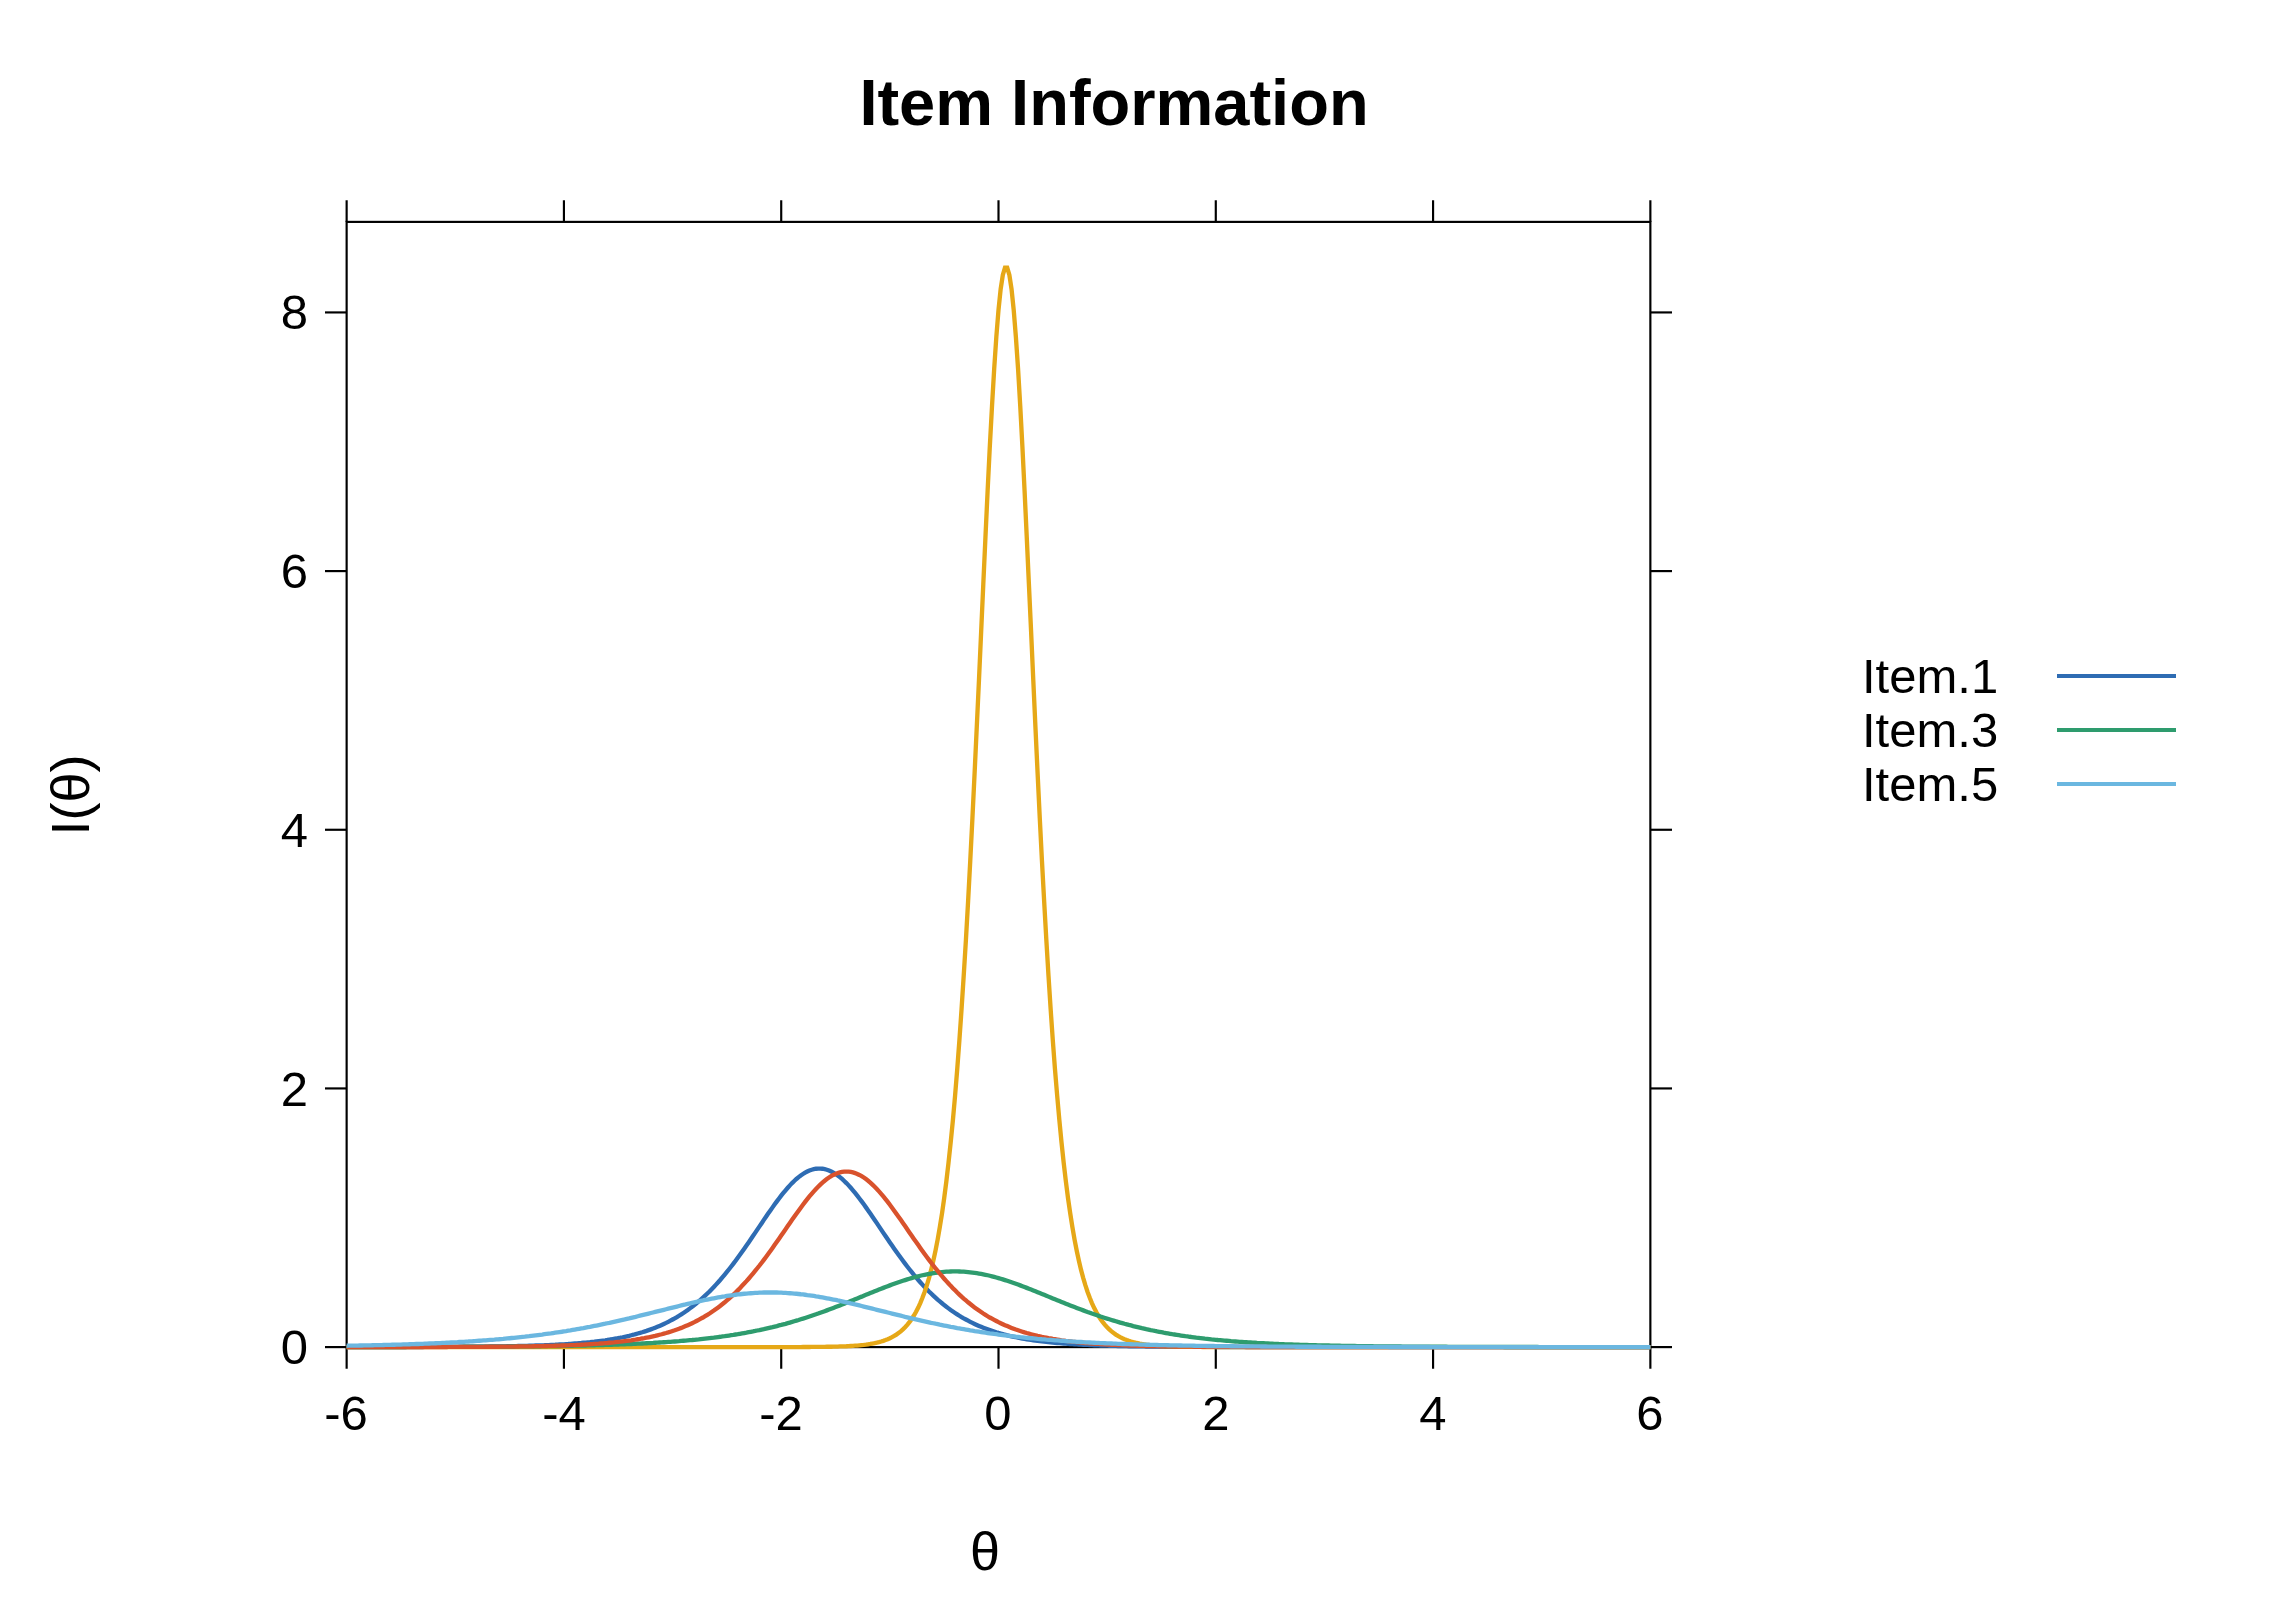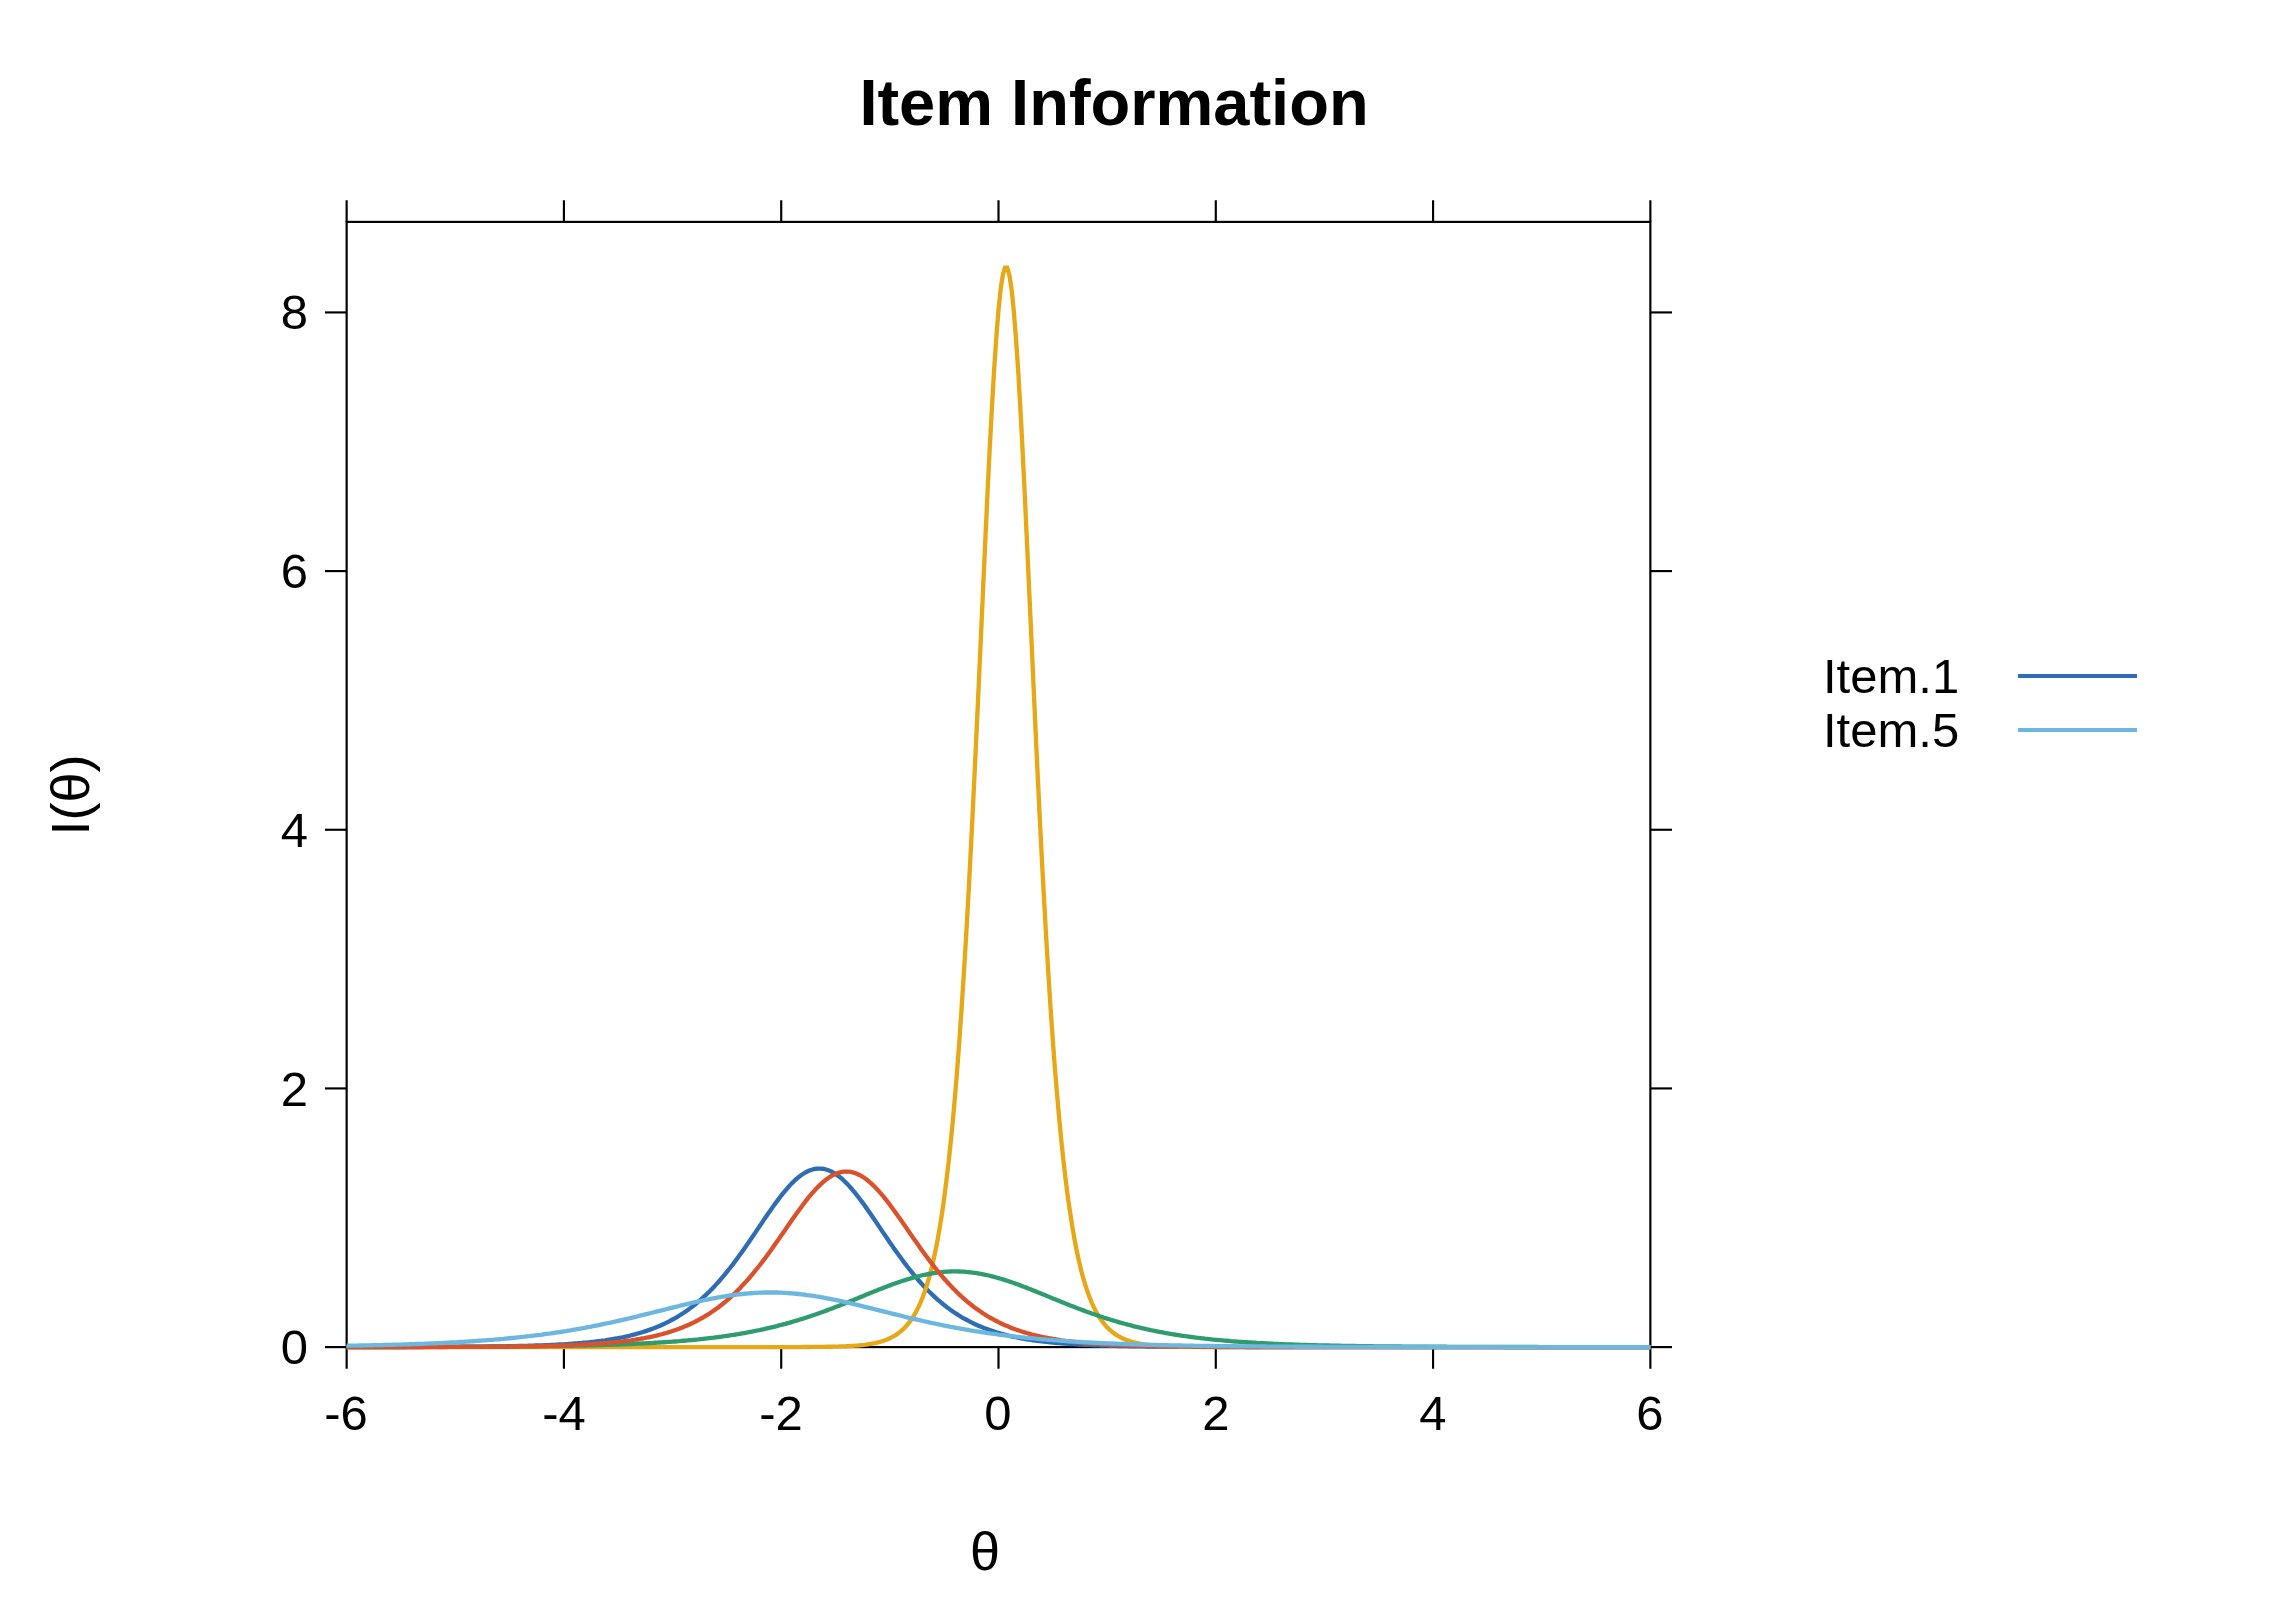"Item.1" .legend-label { margin-left: none -> 39px }
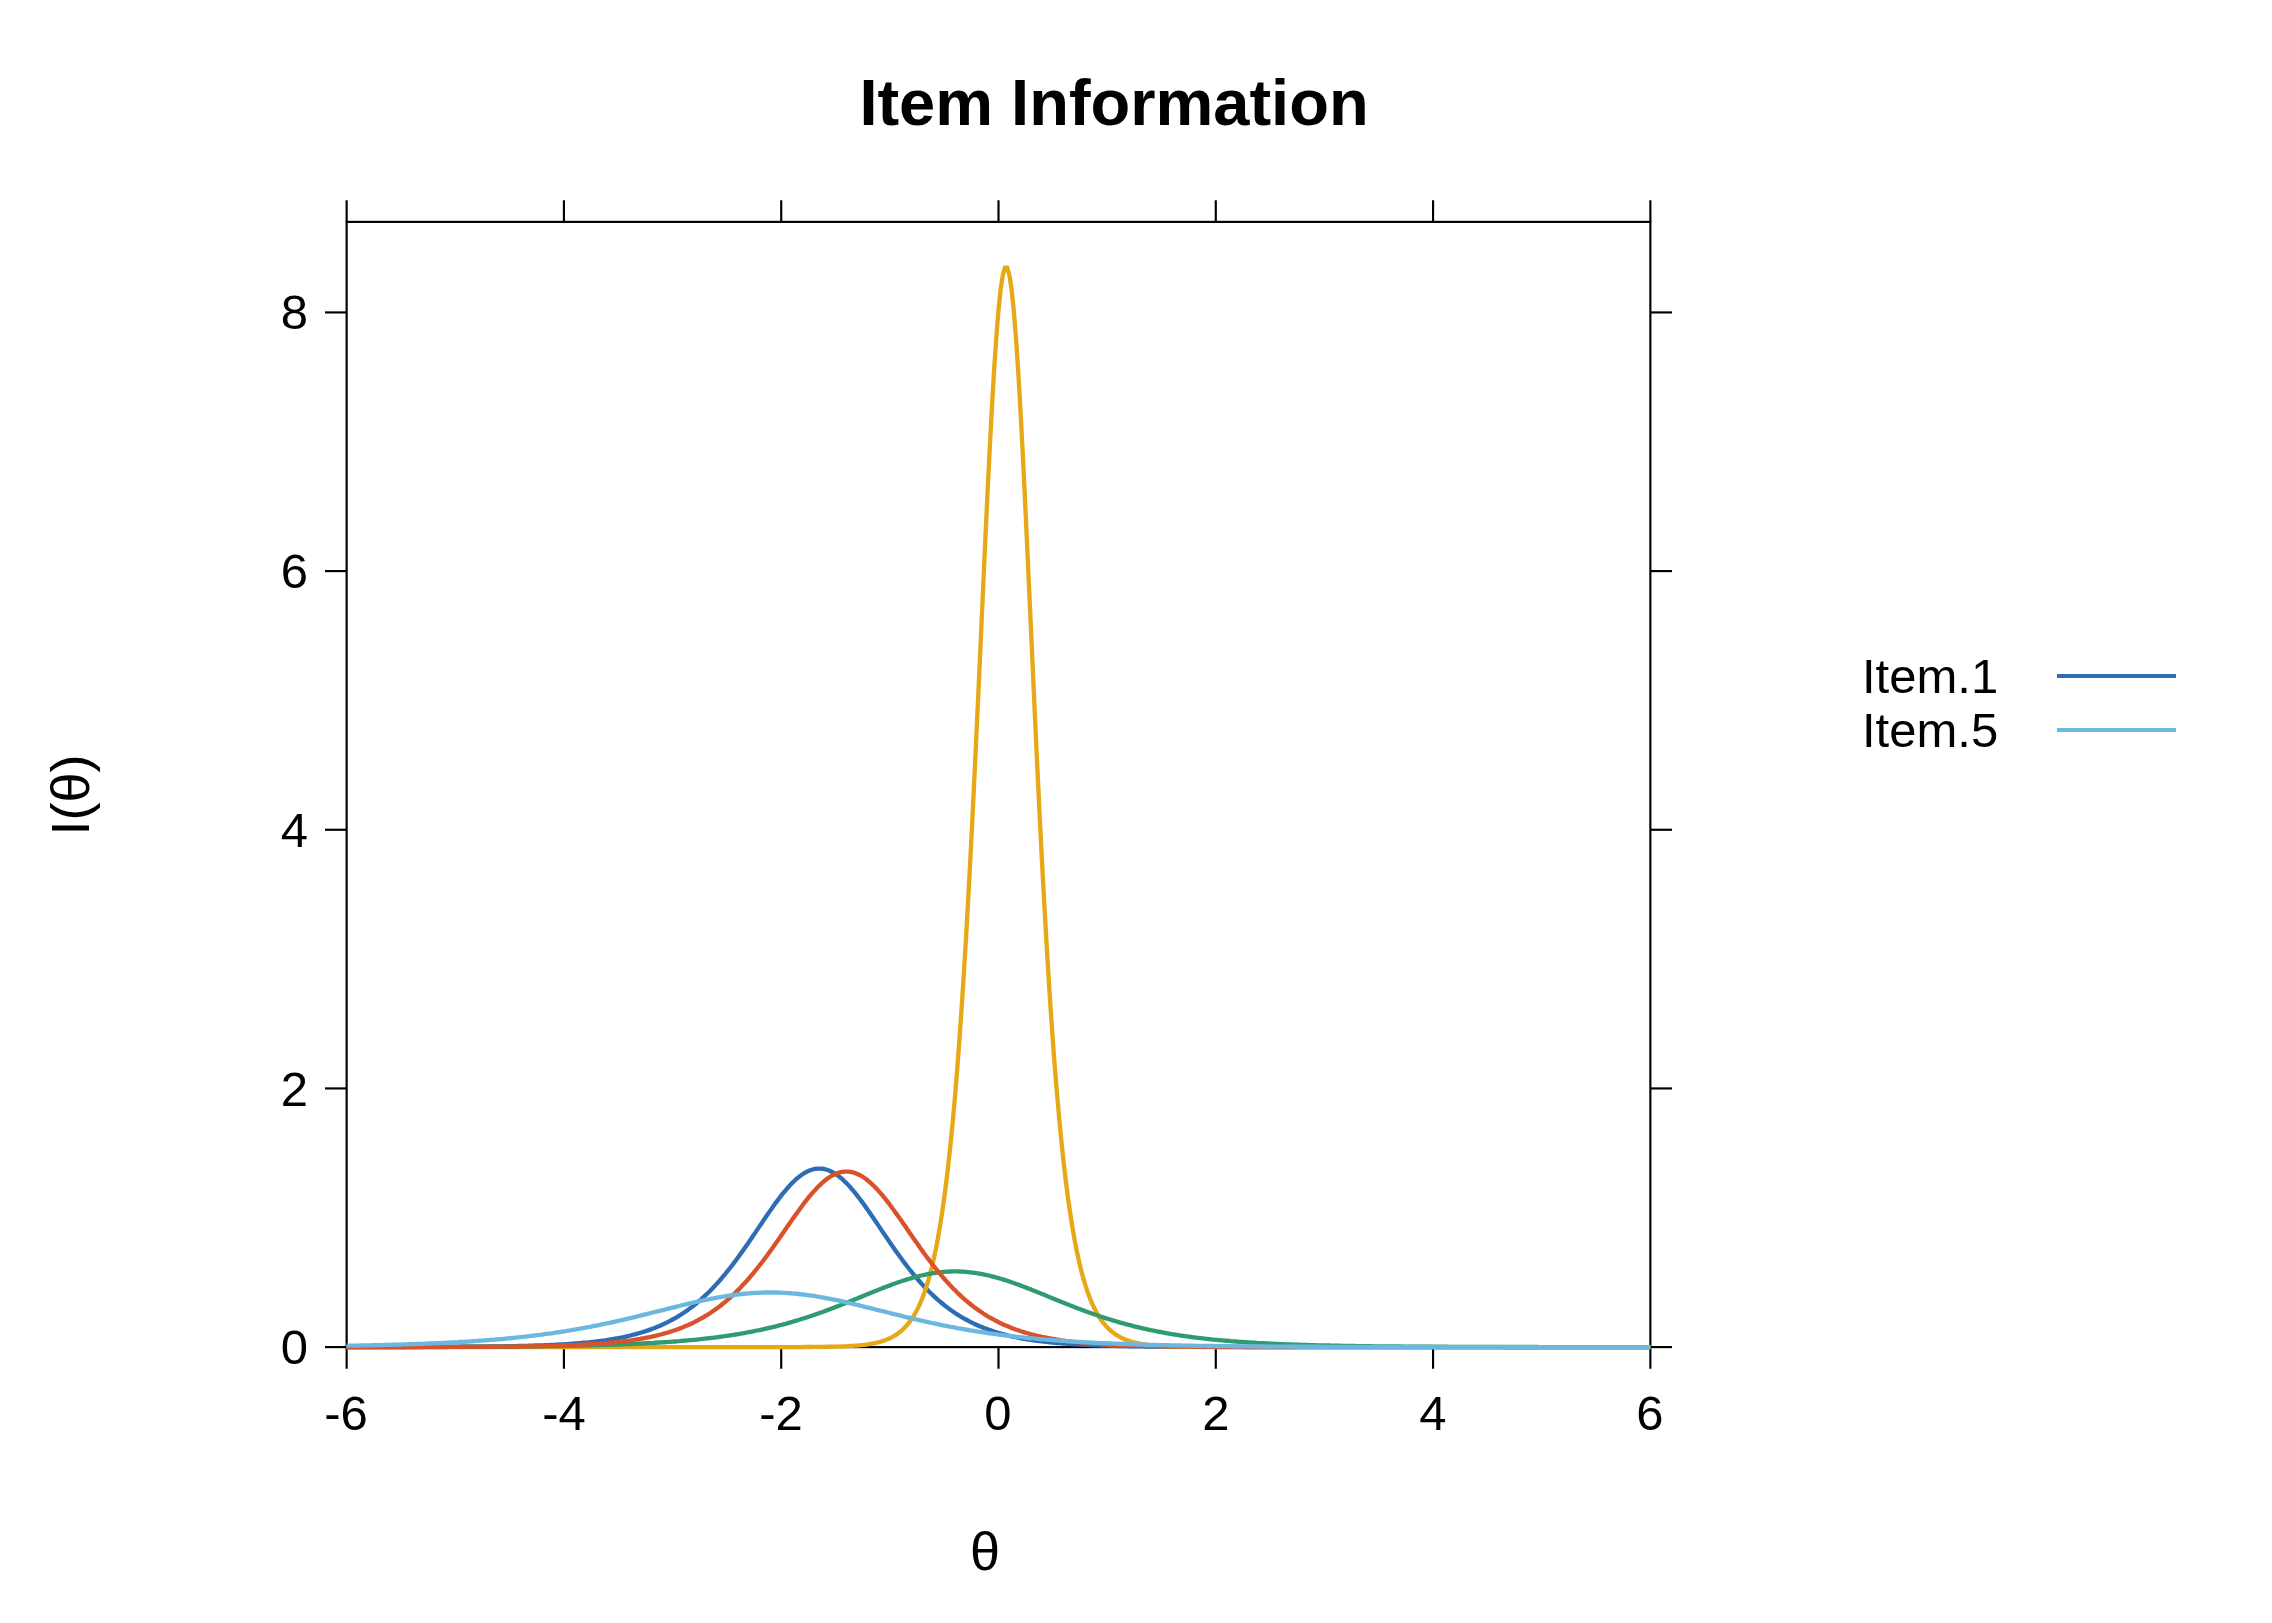"Item.3" div.legend-row { html: none -> <div> <div>Item.3</div> <div></div> </div> }
